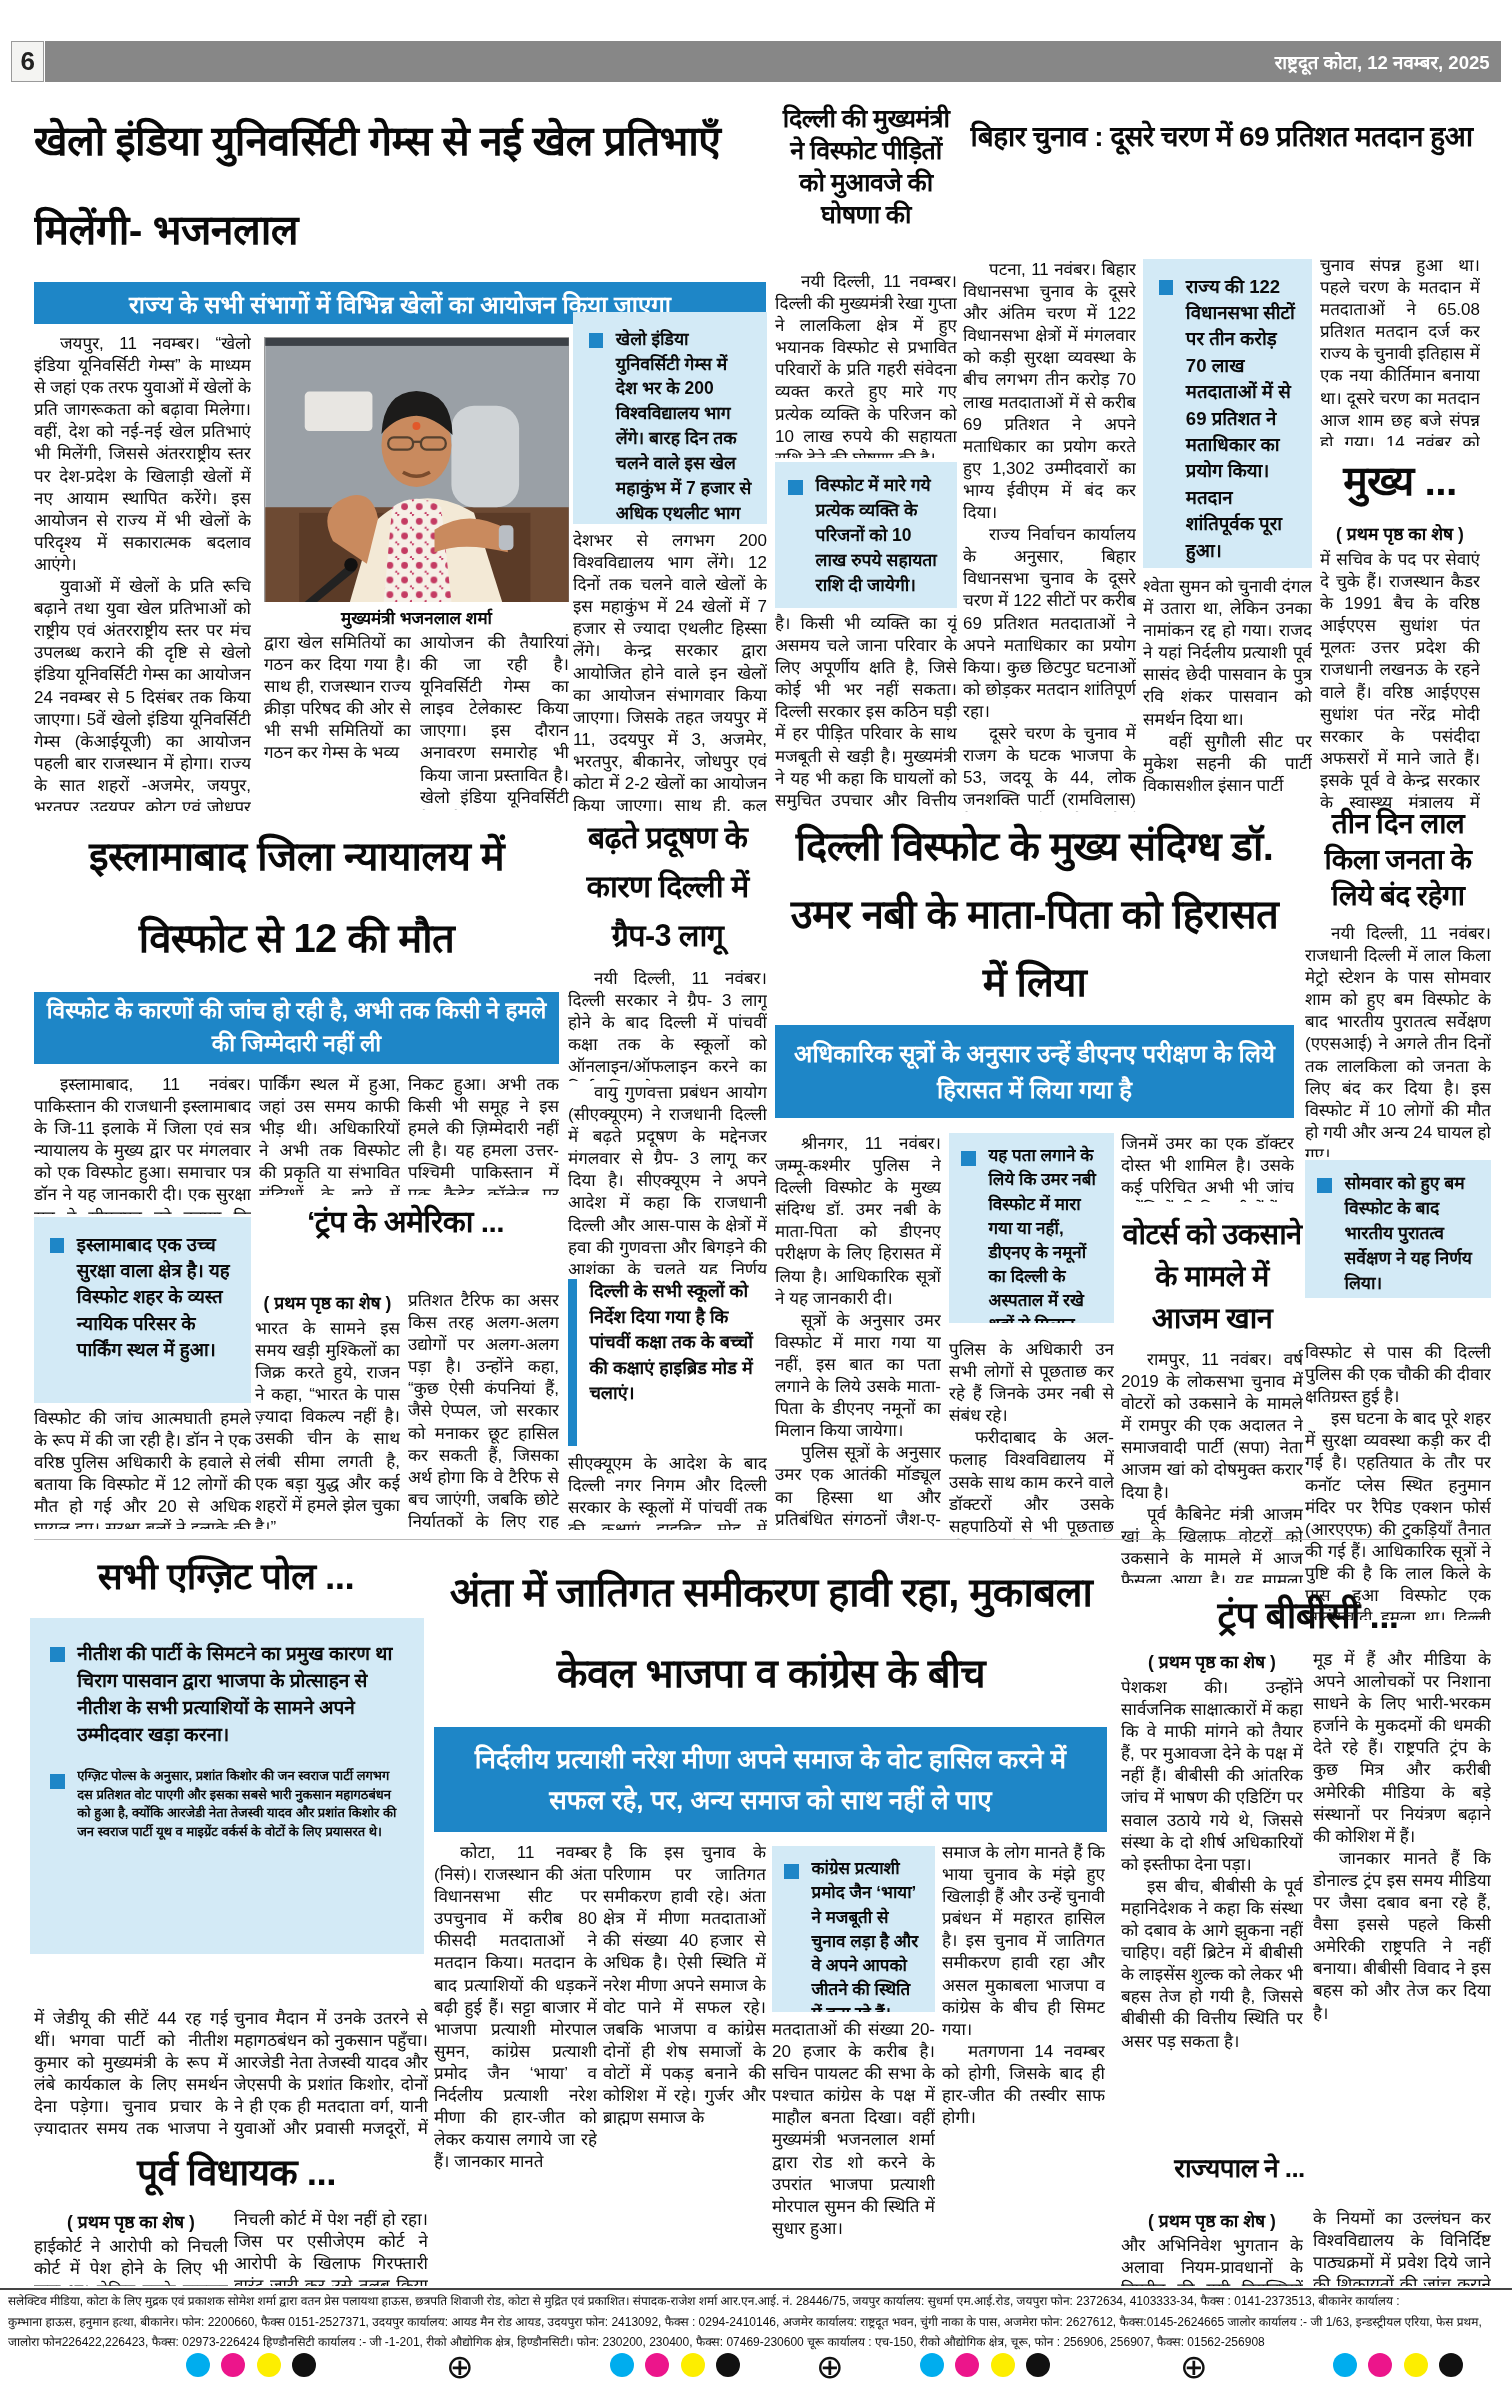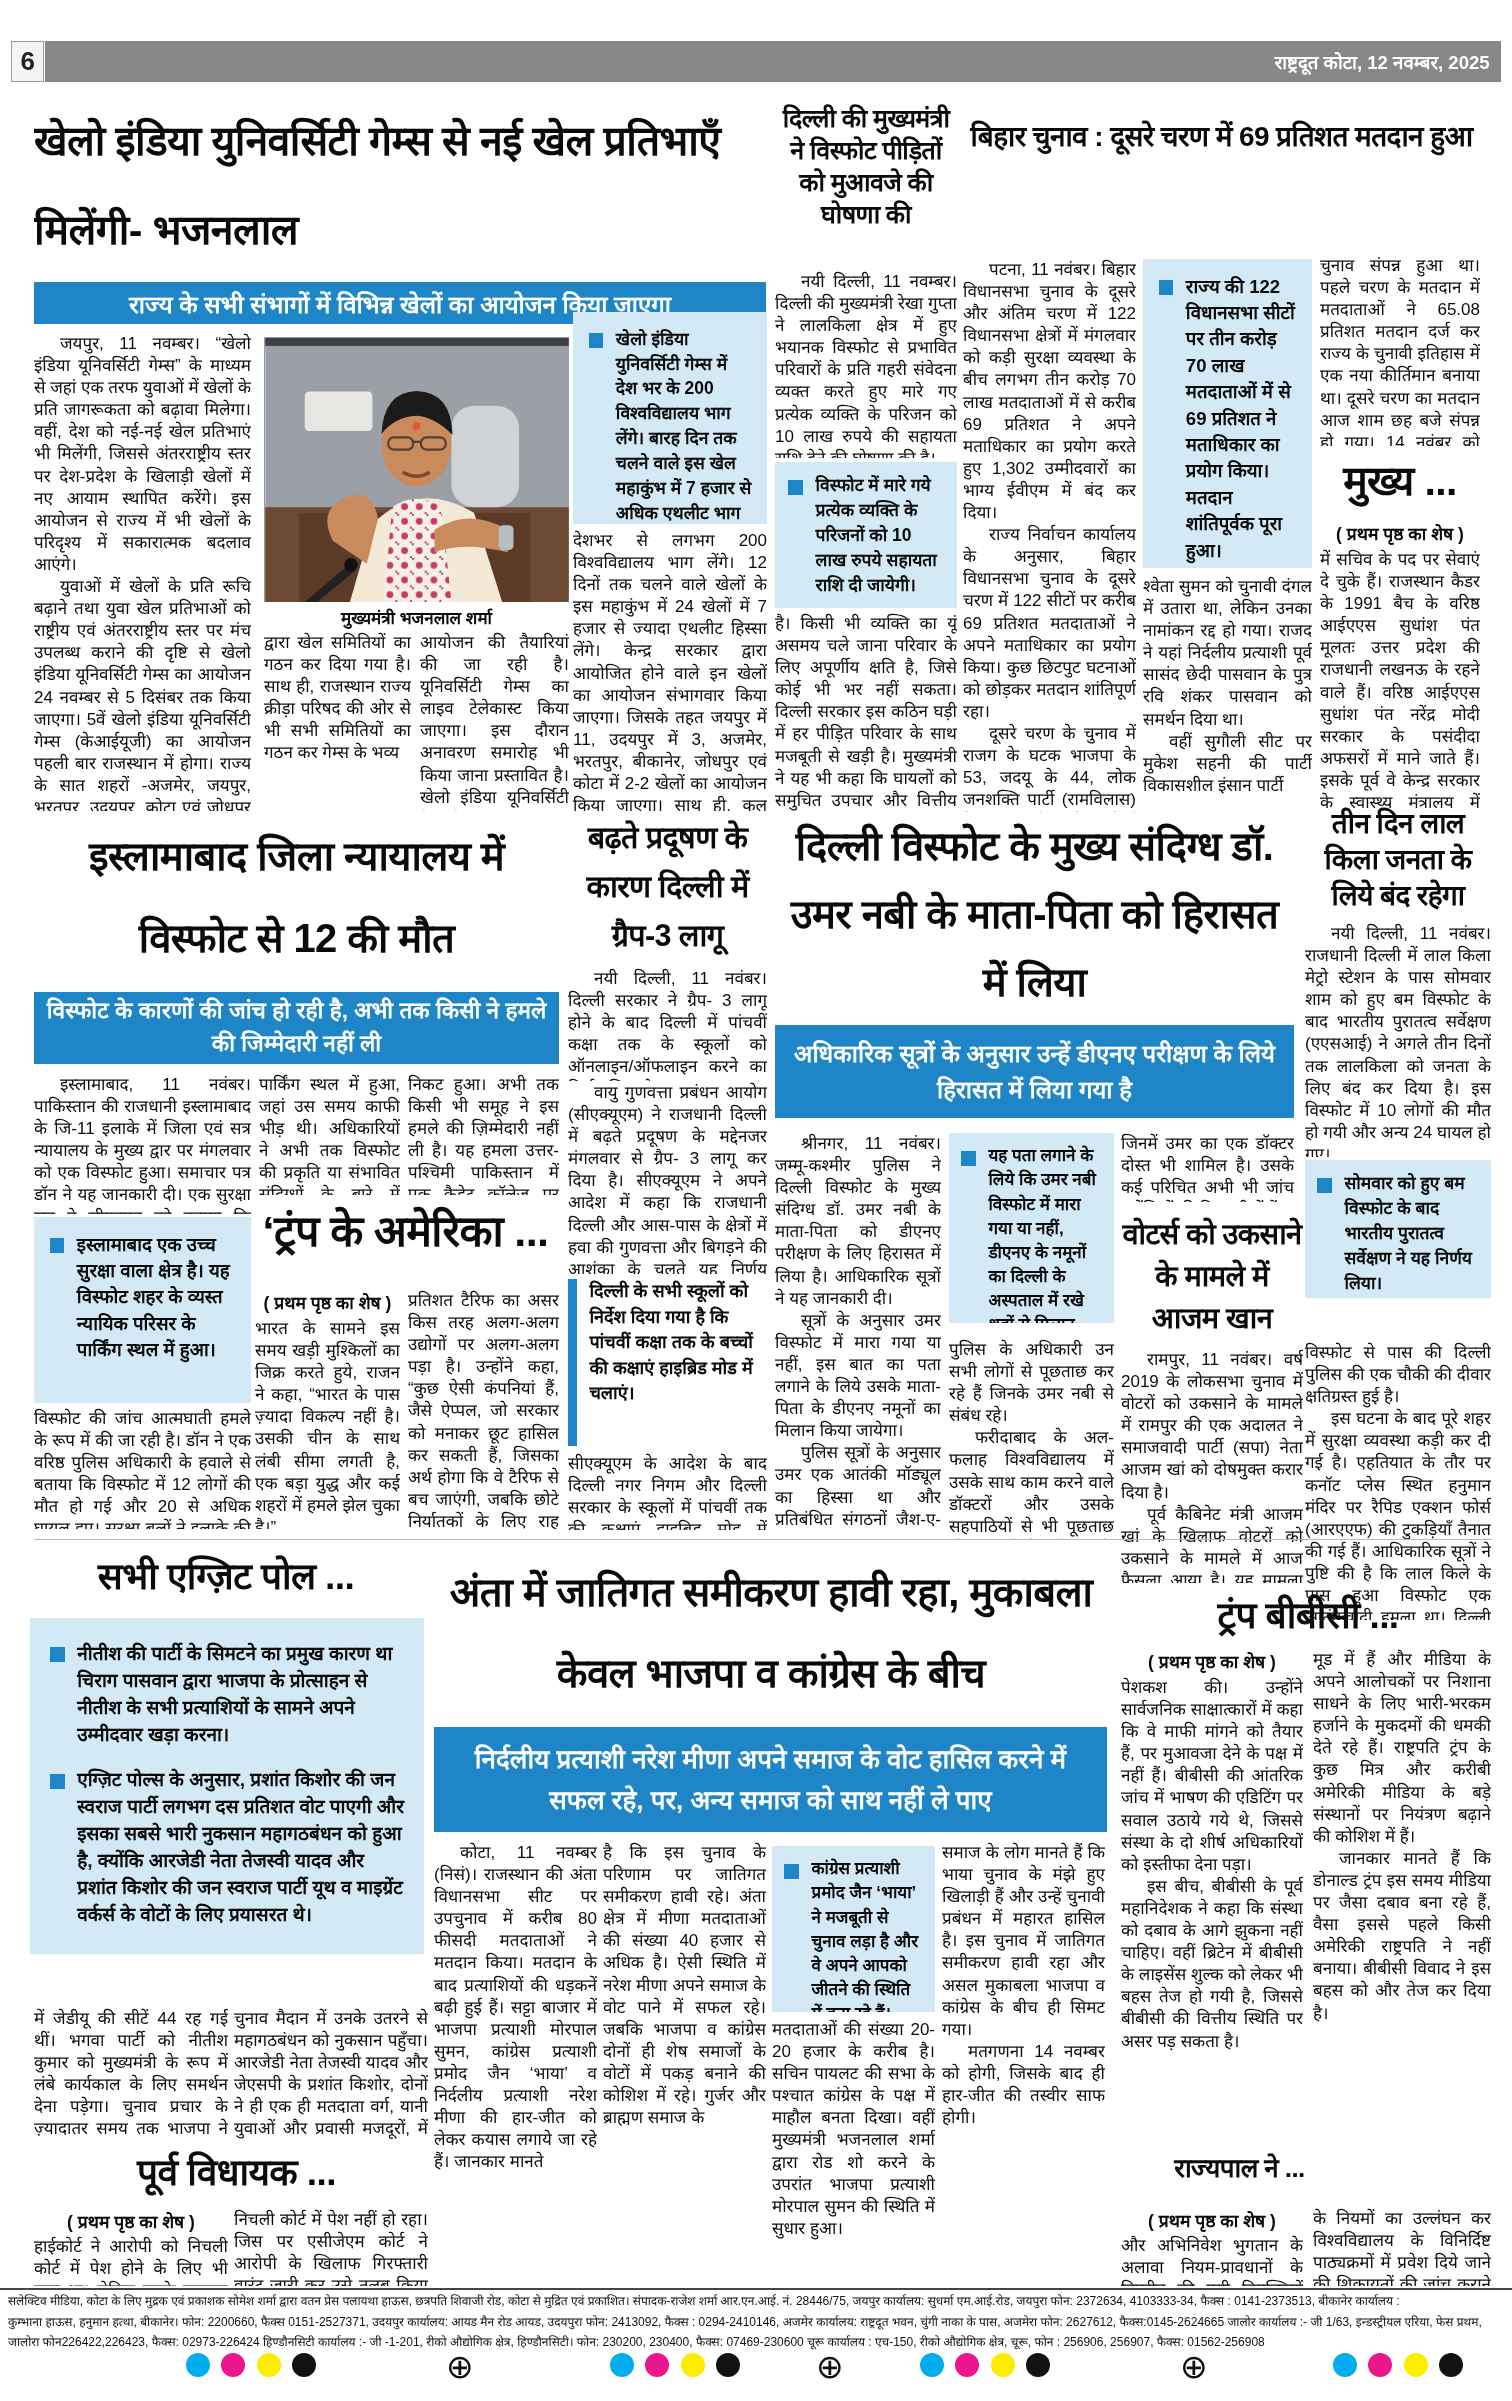"‘ट्रंप के अमेरिका ..." div.abs { font-size: 43px -> 30px }
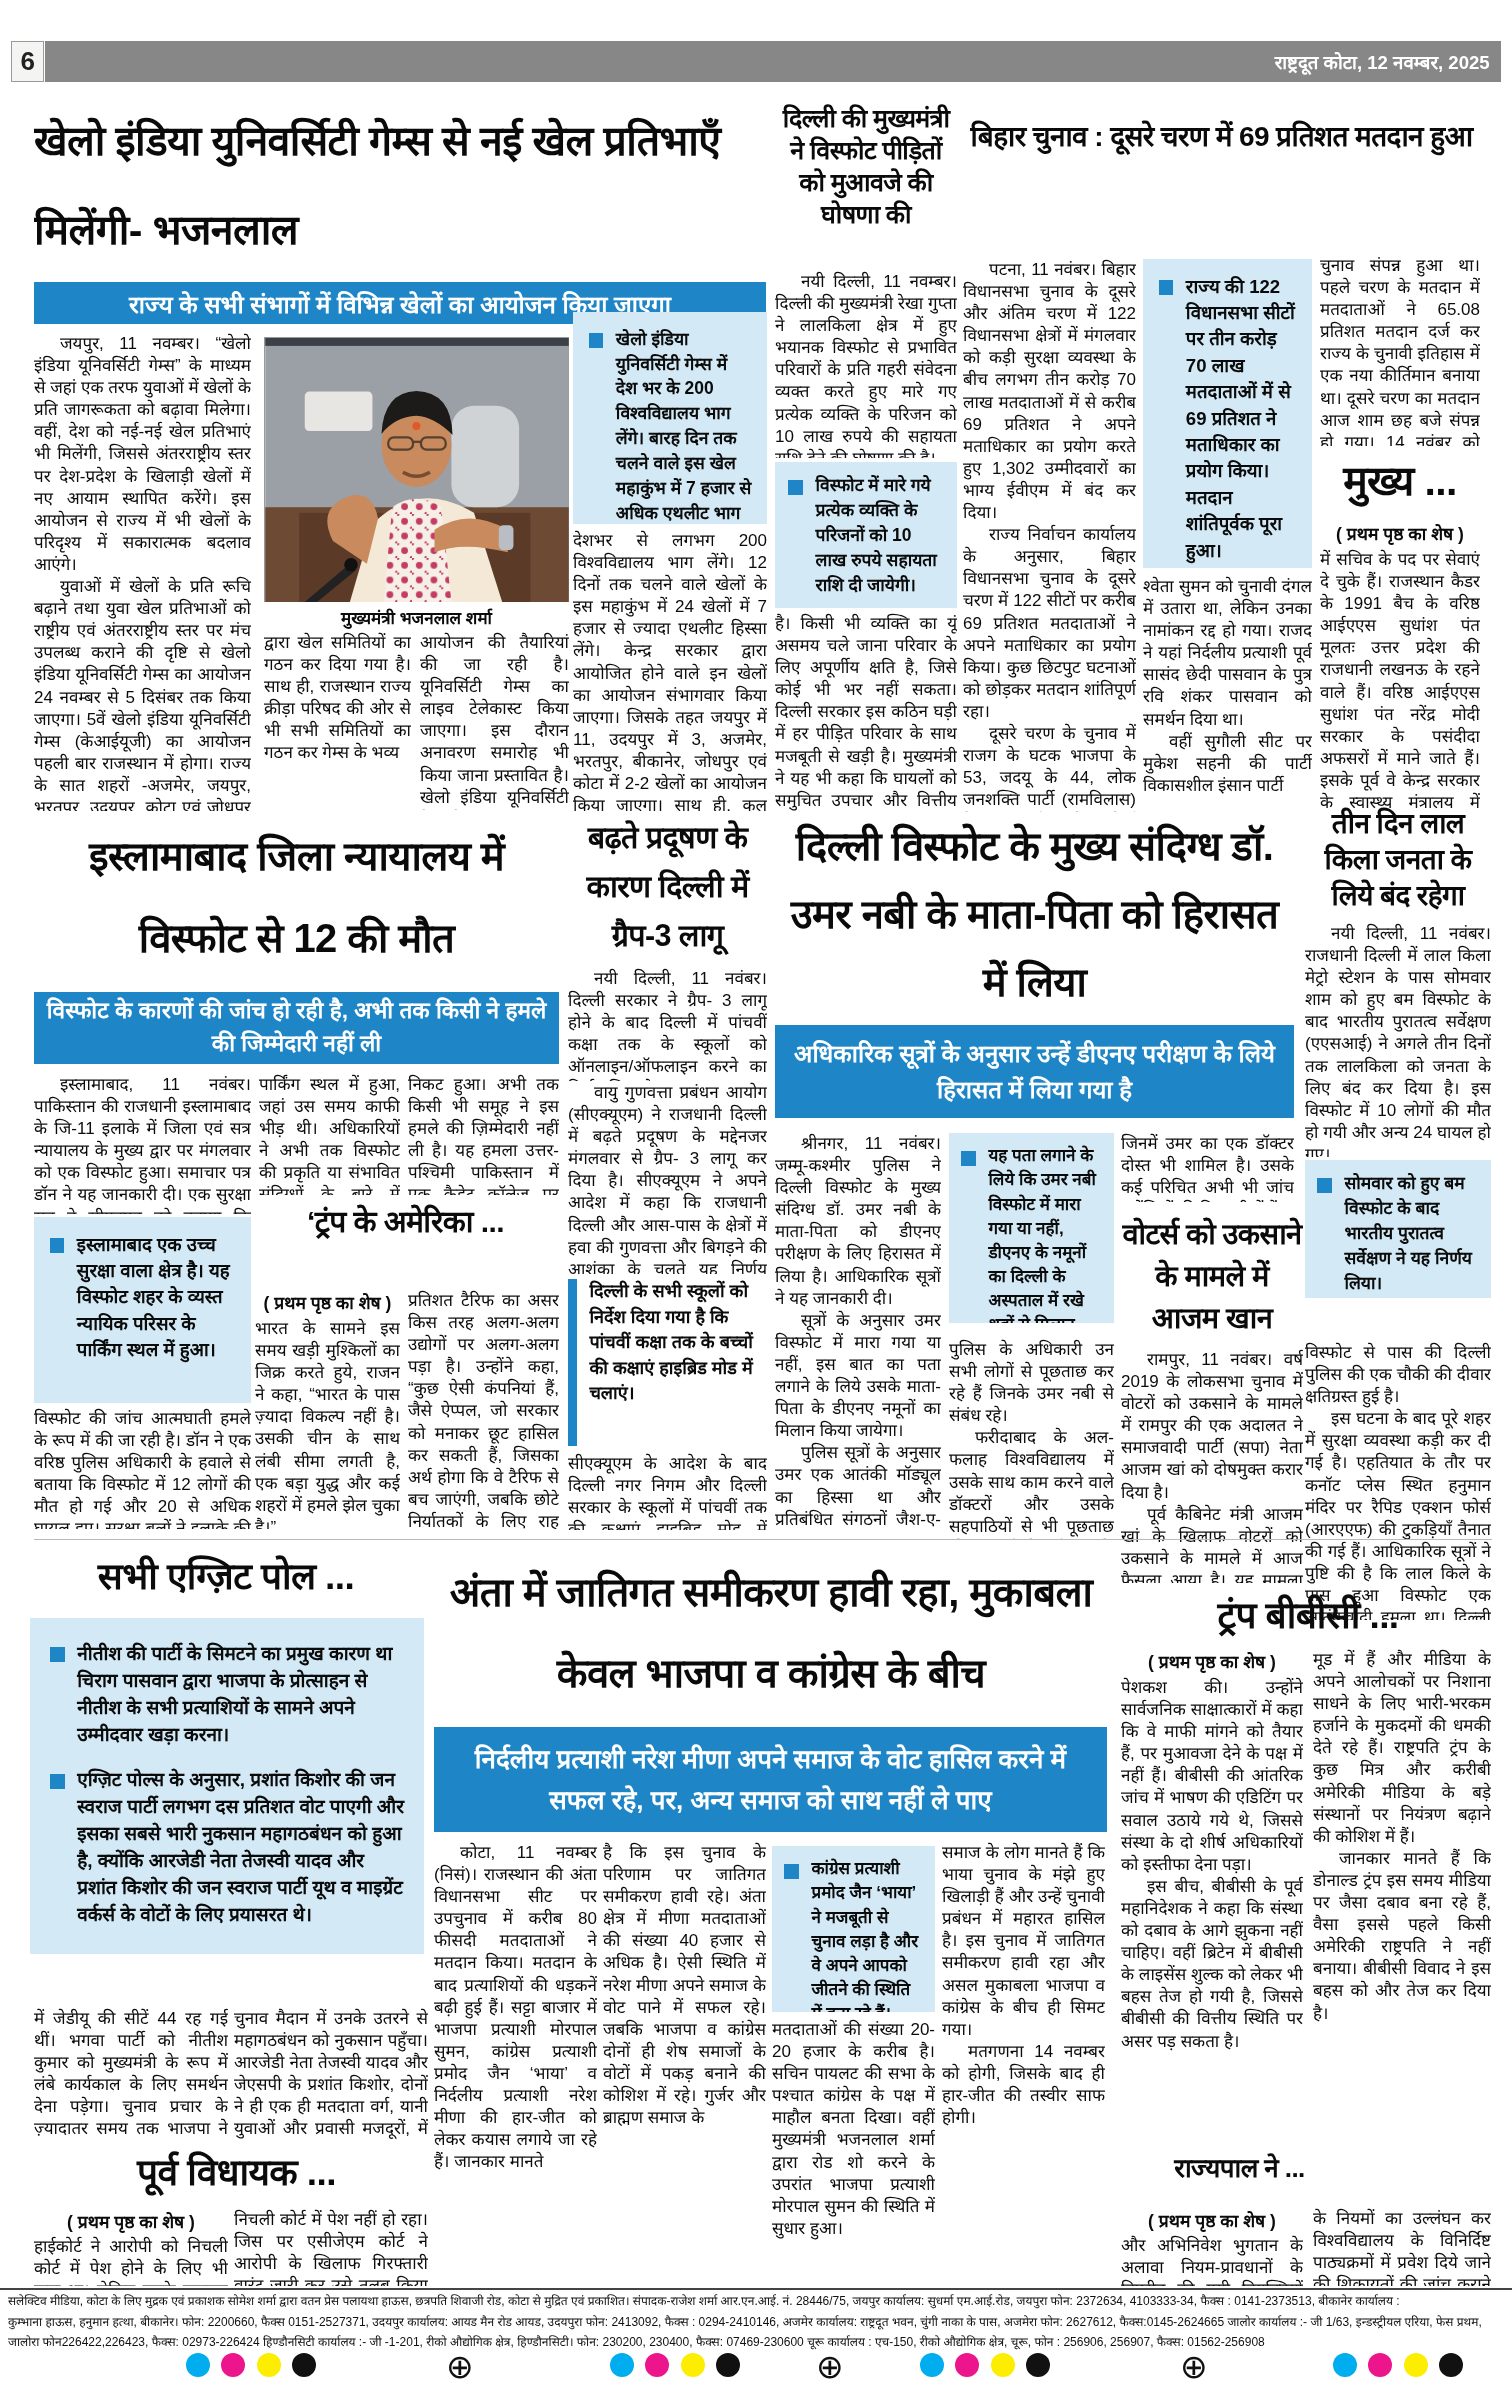"एग्ज़िट पोल्स के अनुसार, प्रशांत" p.hl-text { font-size: 19px -> 13px }
